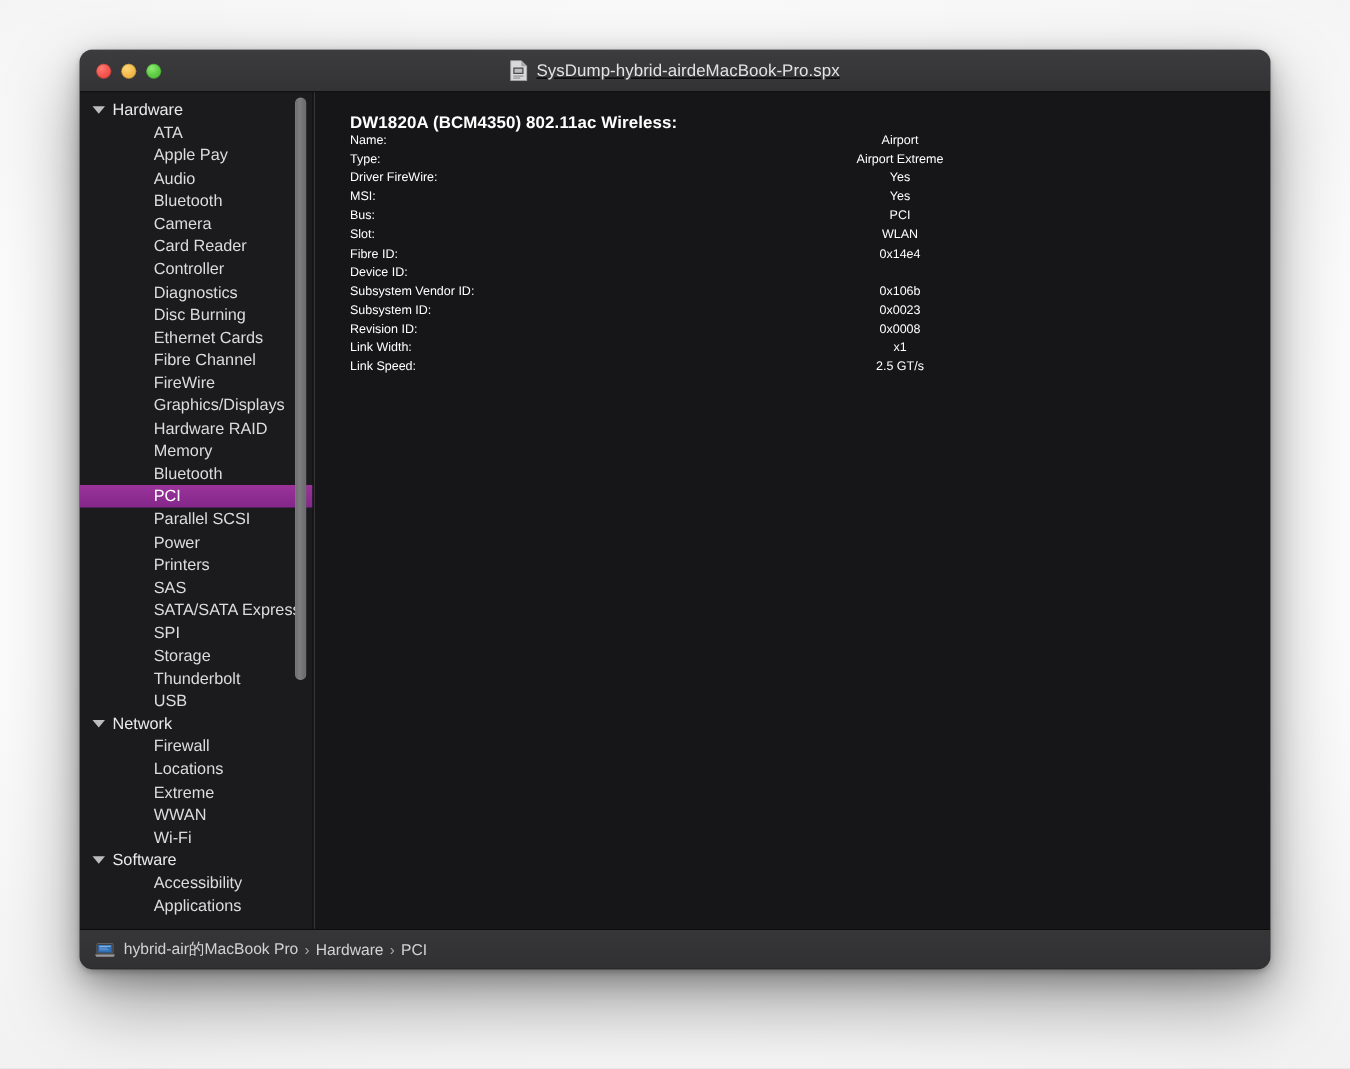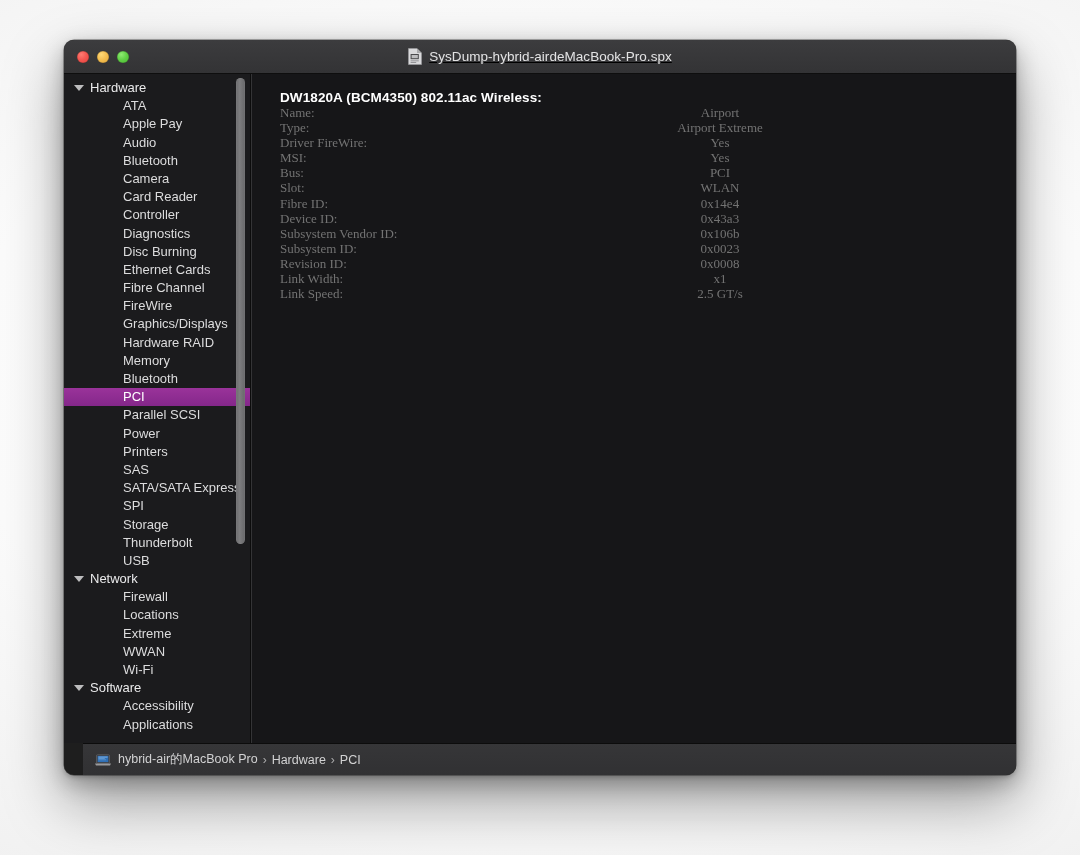"Name:" .detail-row { color: #737373 -> #ffffff; font-family: Liberation Serif, serif -> none; font-size: 13px -> 10px }
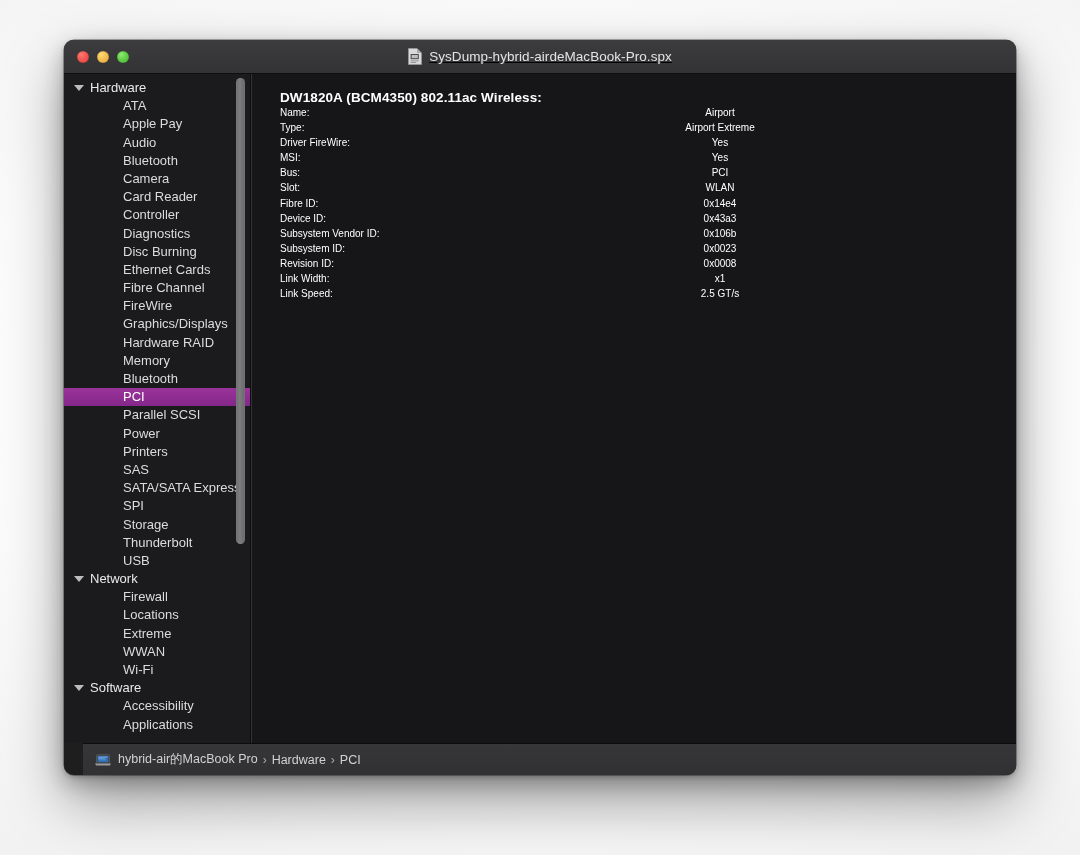"0x43a3" div.detail-value { html: <div>0x43a3</div> -> none }
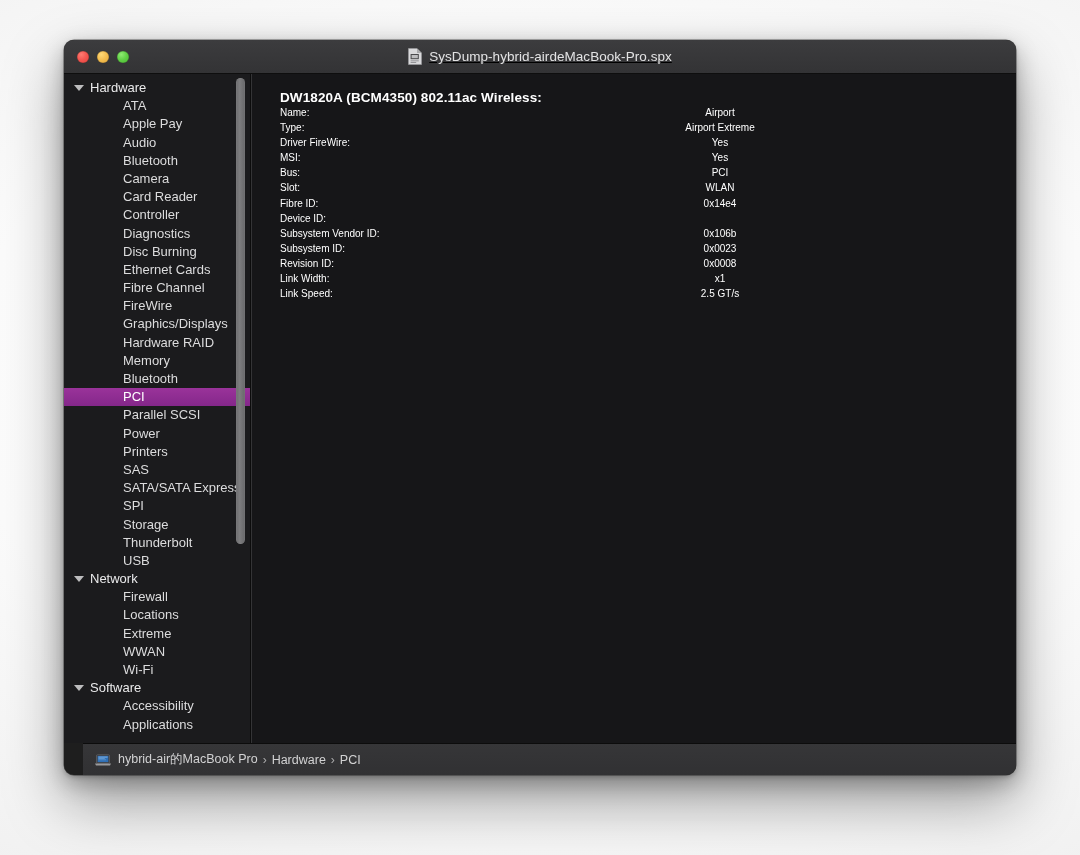"hybrid-air的MacBook Pro" #statusbar { margin-left: 19px -> none }
